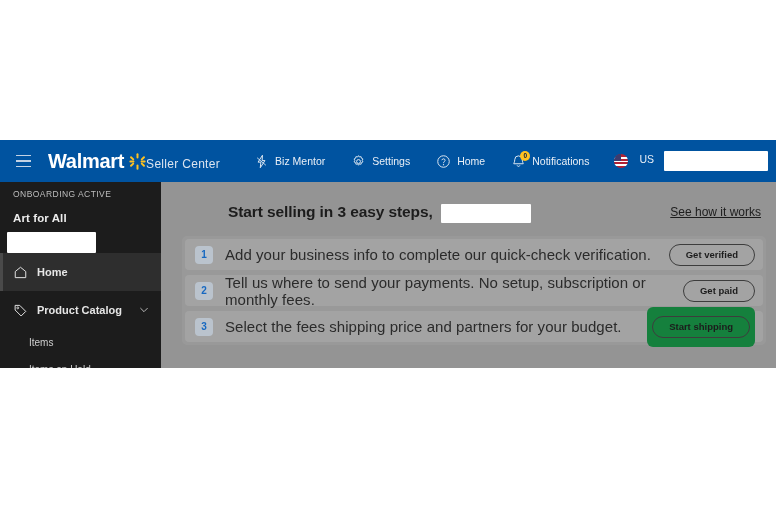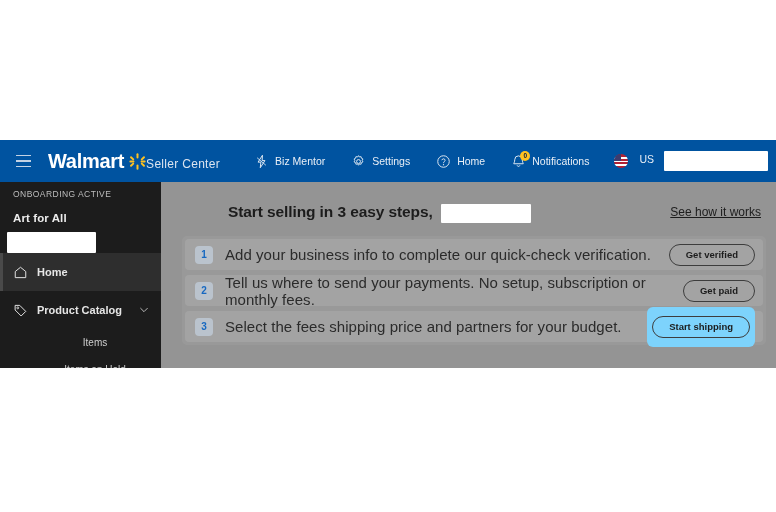"Start shipping" .focus-wrap { background: #7dd3fc -> #15803d }
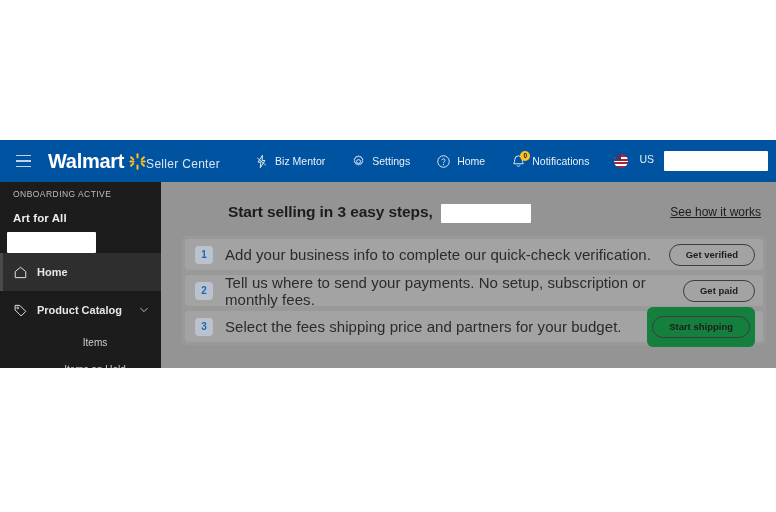"Items" .side-sub { justify-content: center -> none }
